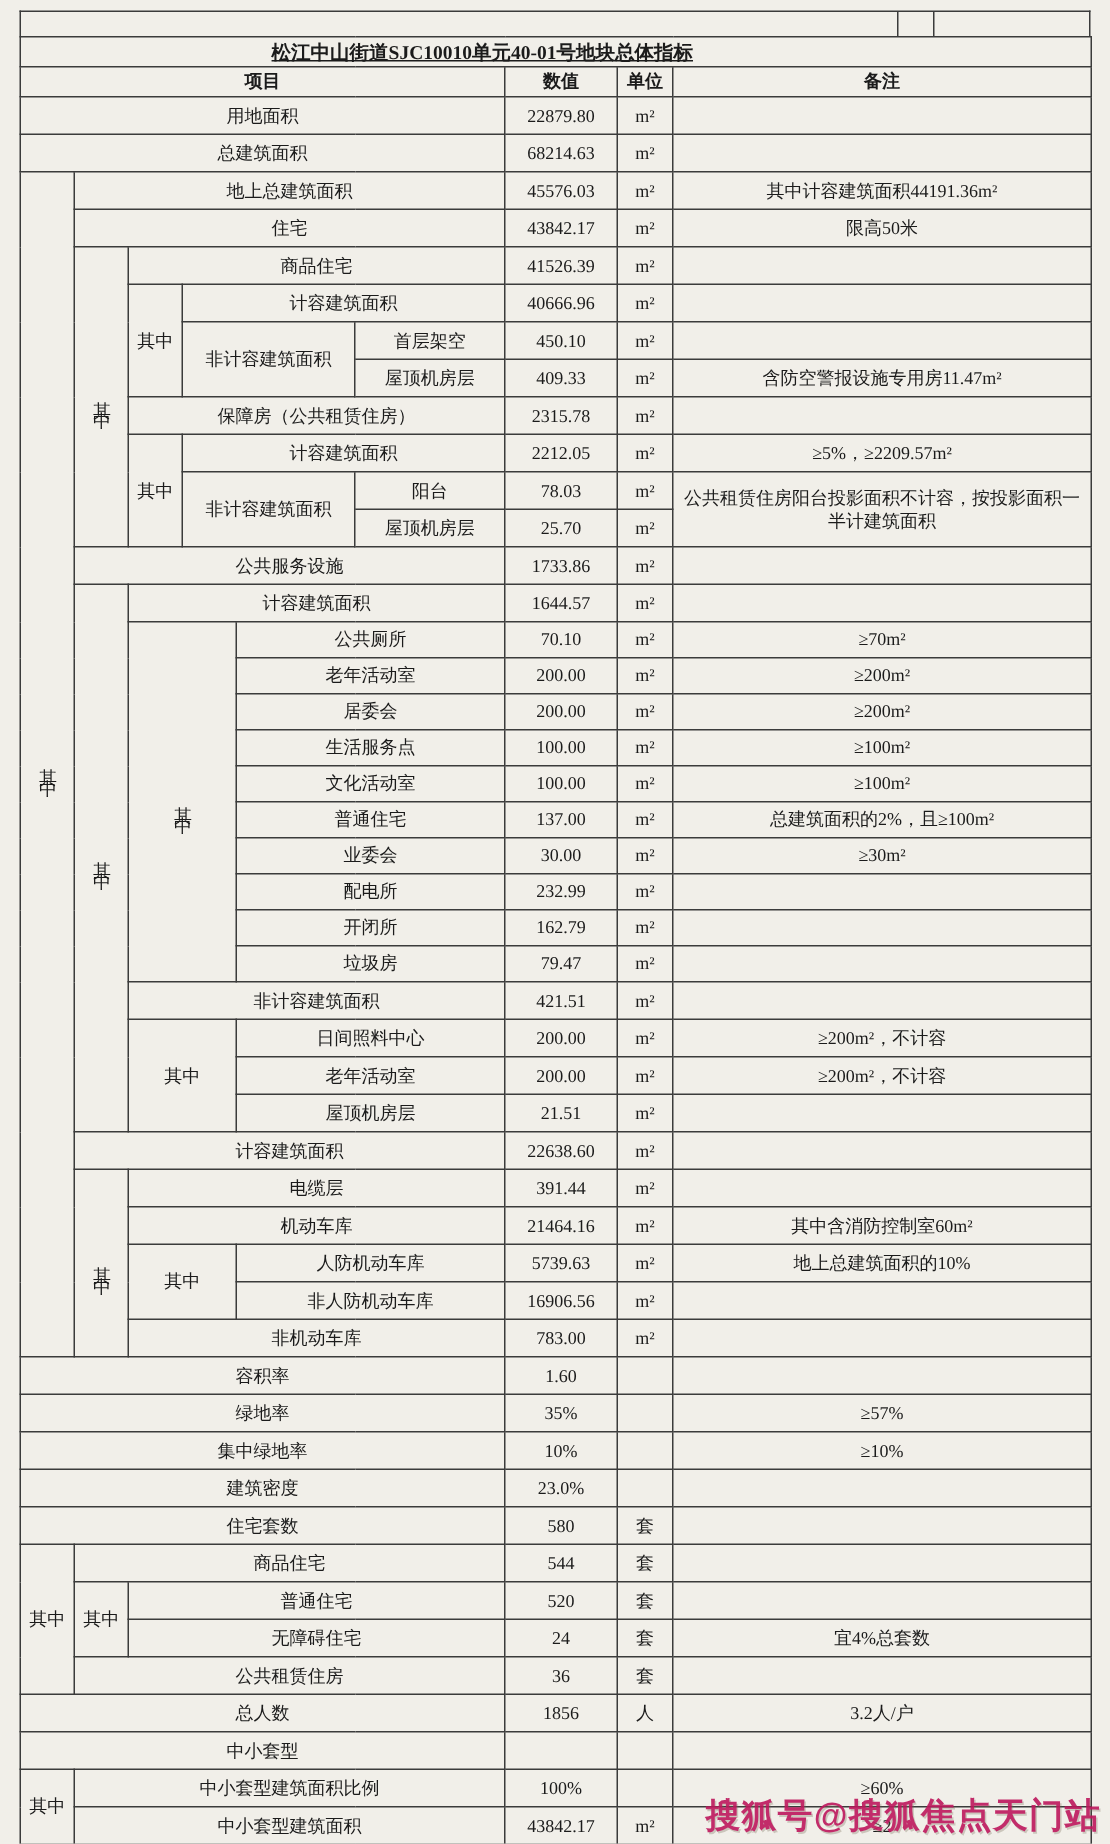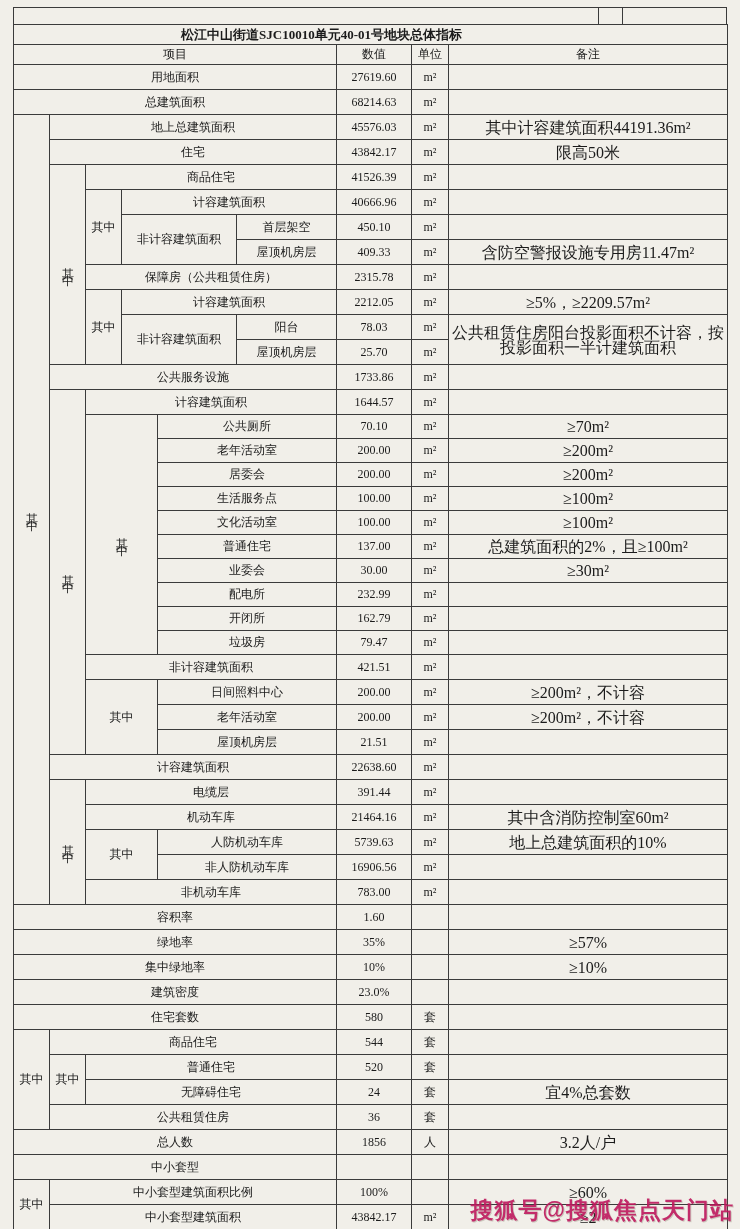"松江中山街道SJC10010单元40-01号地块总体指标" .title-cell { text-decoration: none -> underline }
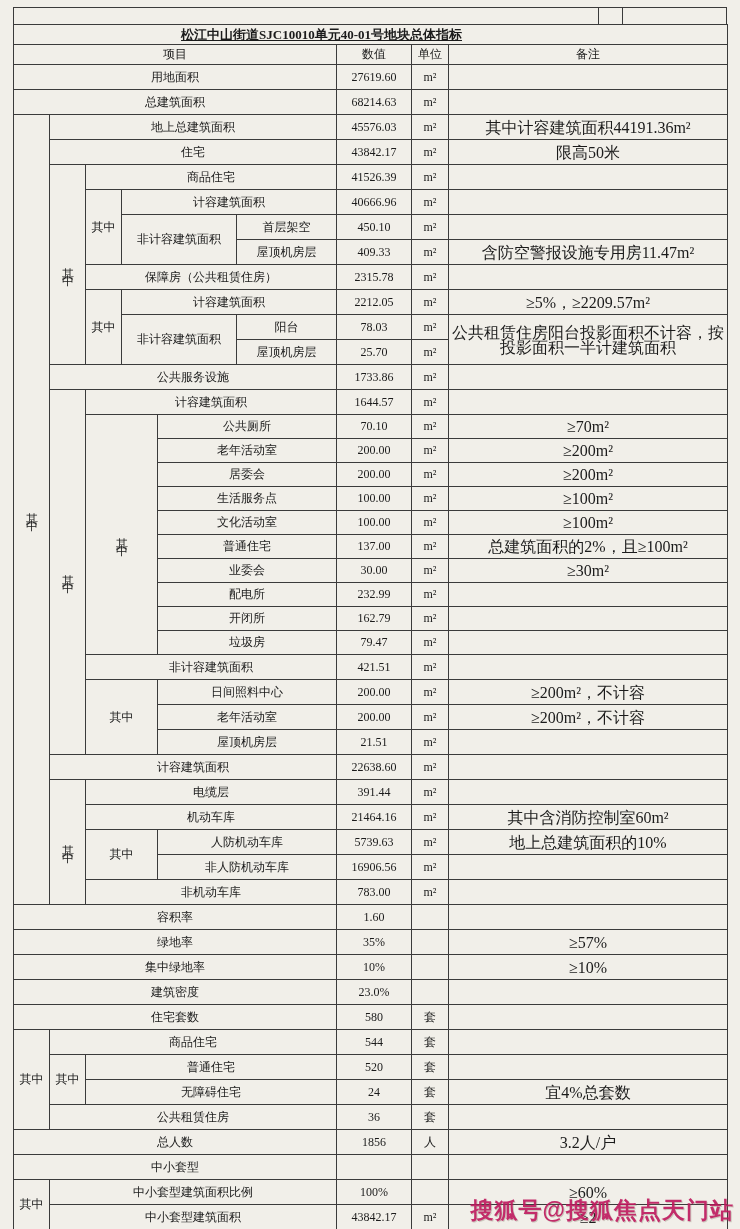"项目" .head-row th { font-weight: normal -> bold }
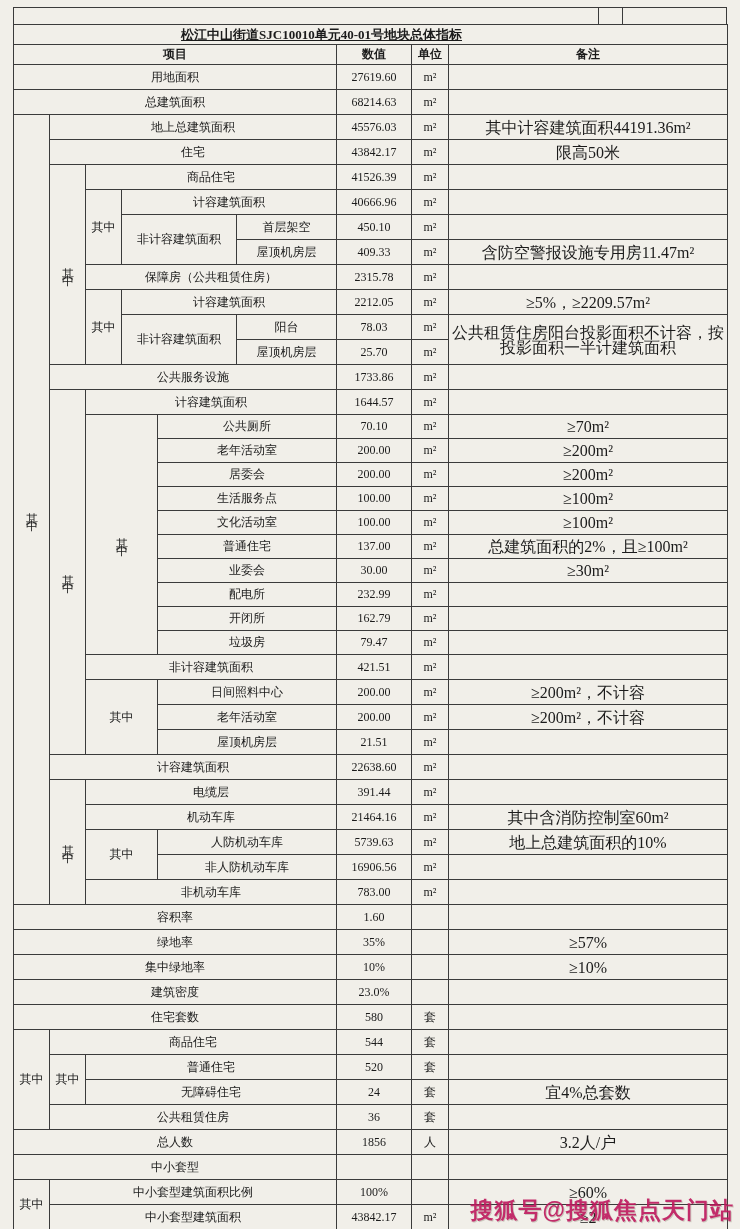"27619.60" td { text: 27619.60 -> 22879.80 }
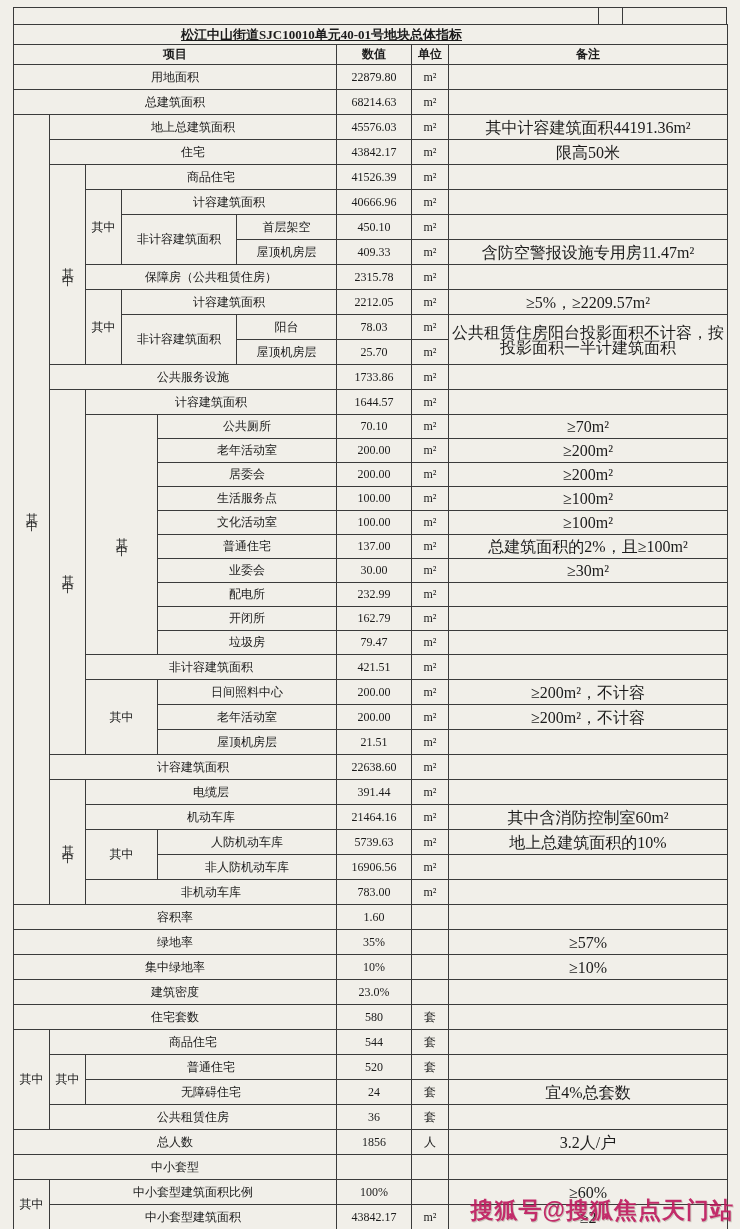"其中计容建筑面积44191.36m²" .remark-cell { font-size: 16px -> 12px }
